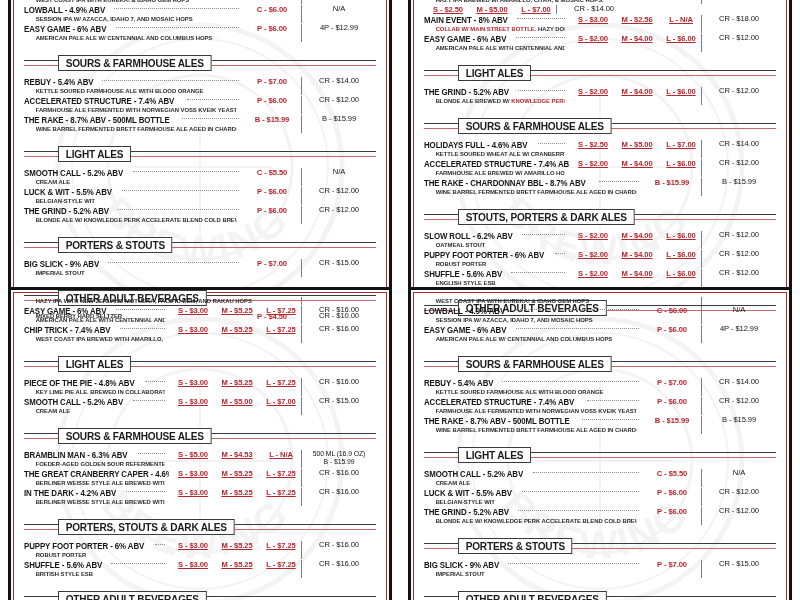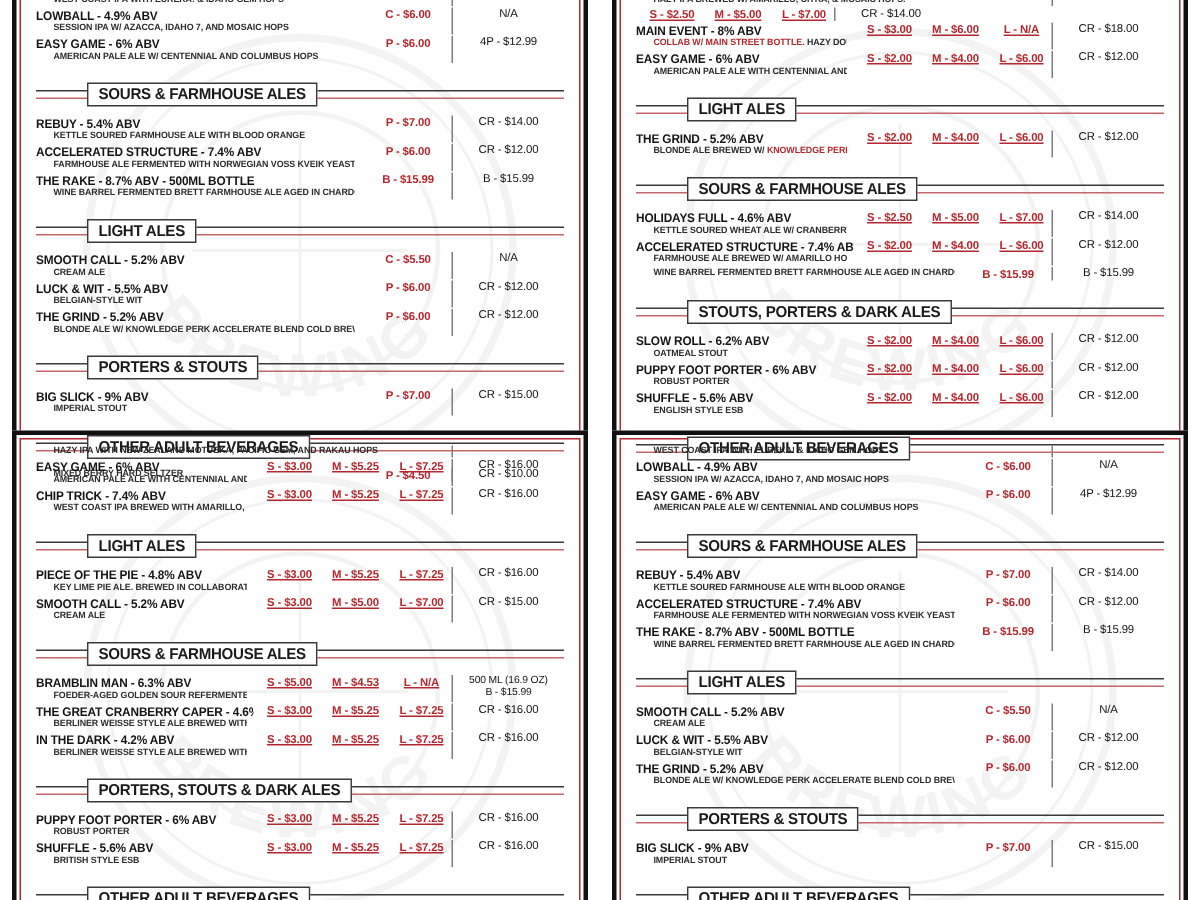"LOWBALL - 4.9% ABV" .nameline { align-items: flex-start -> center }
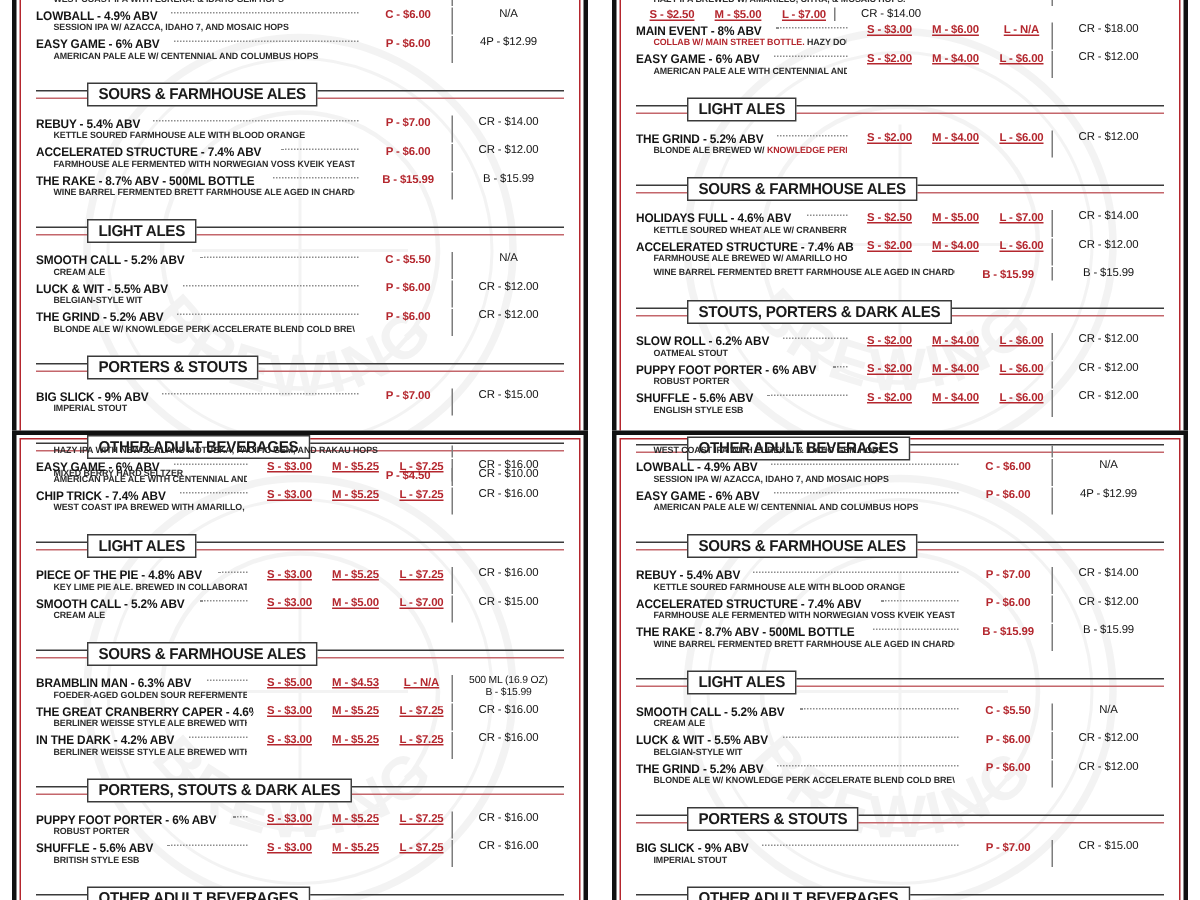"M - $6.00" span.p-3 { text: $6.00 -> $2.56 }
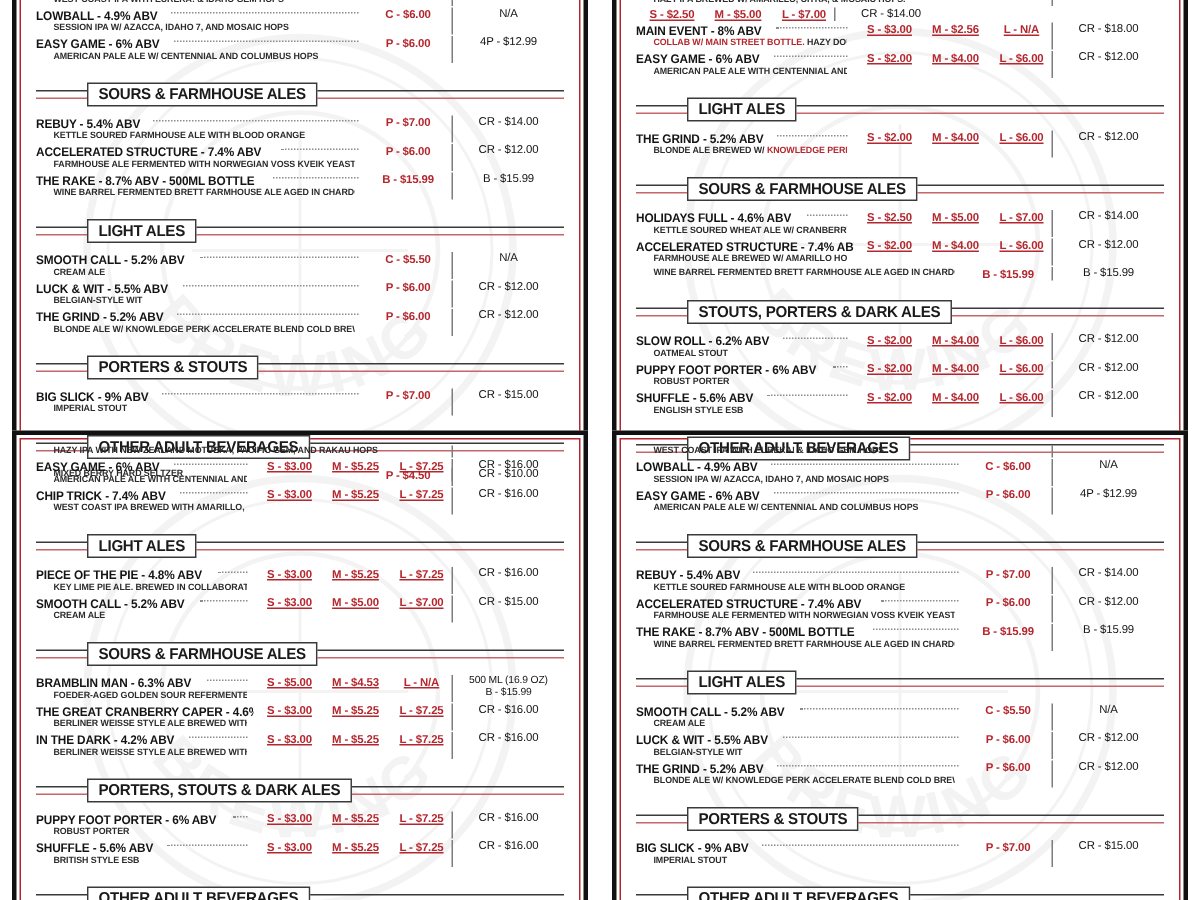"THE RAKE - CHARDONNAY BBL" div.nameline { html: none -> <div> <span>THE RAKE - CHARDONNAY BBL - 8.7% ABV</span> <span></span> </div> }
